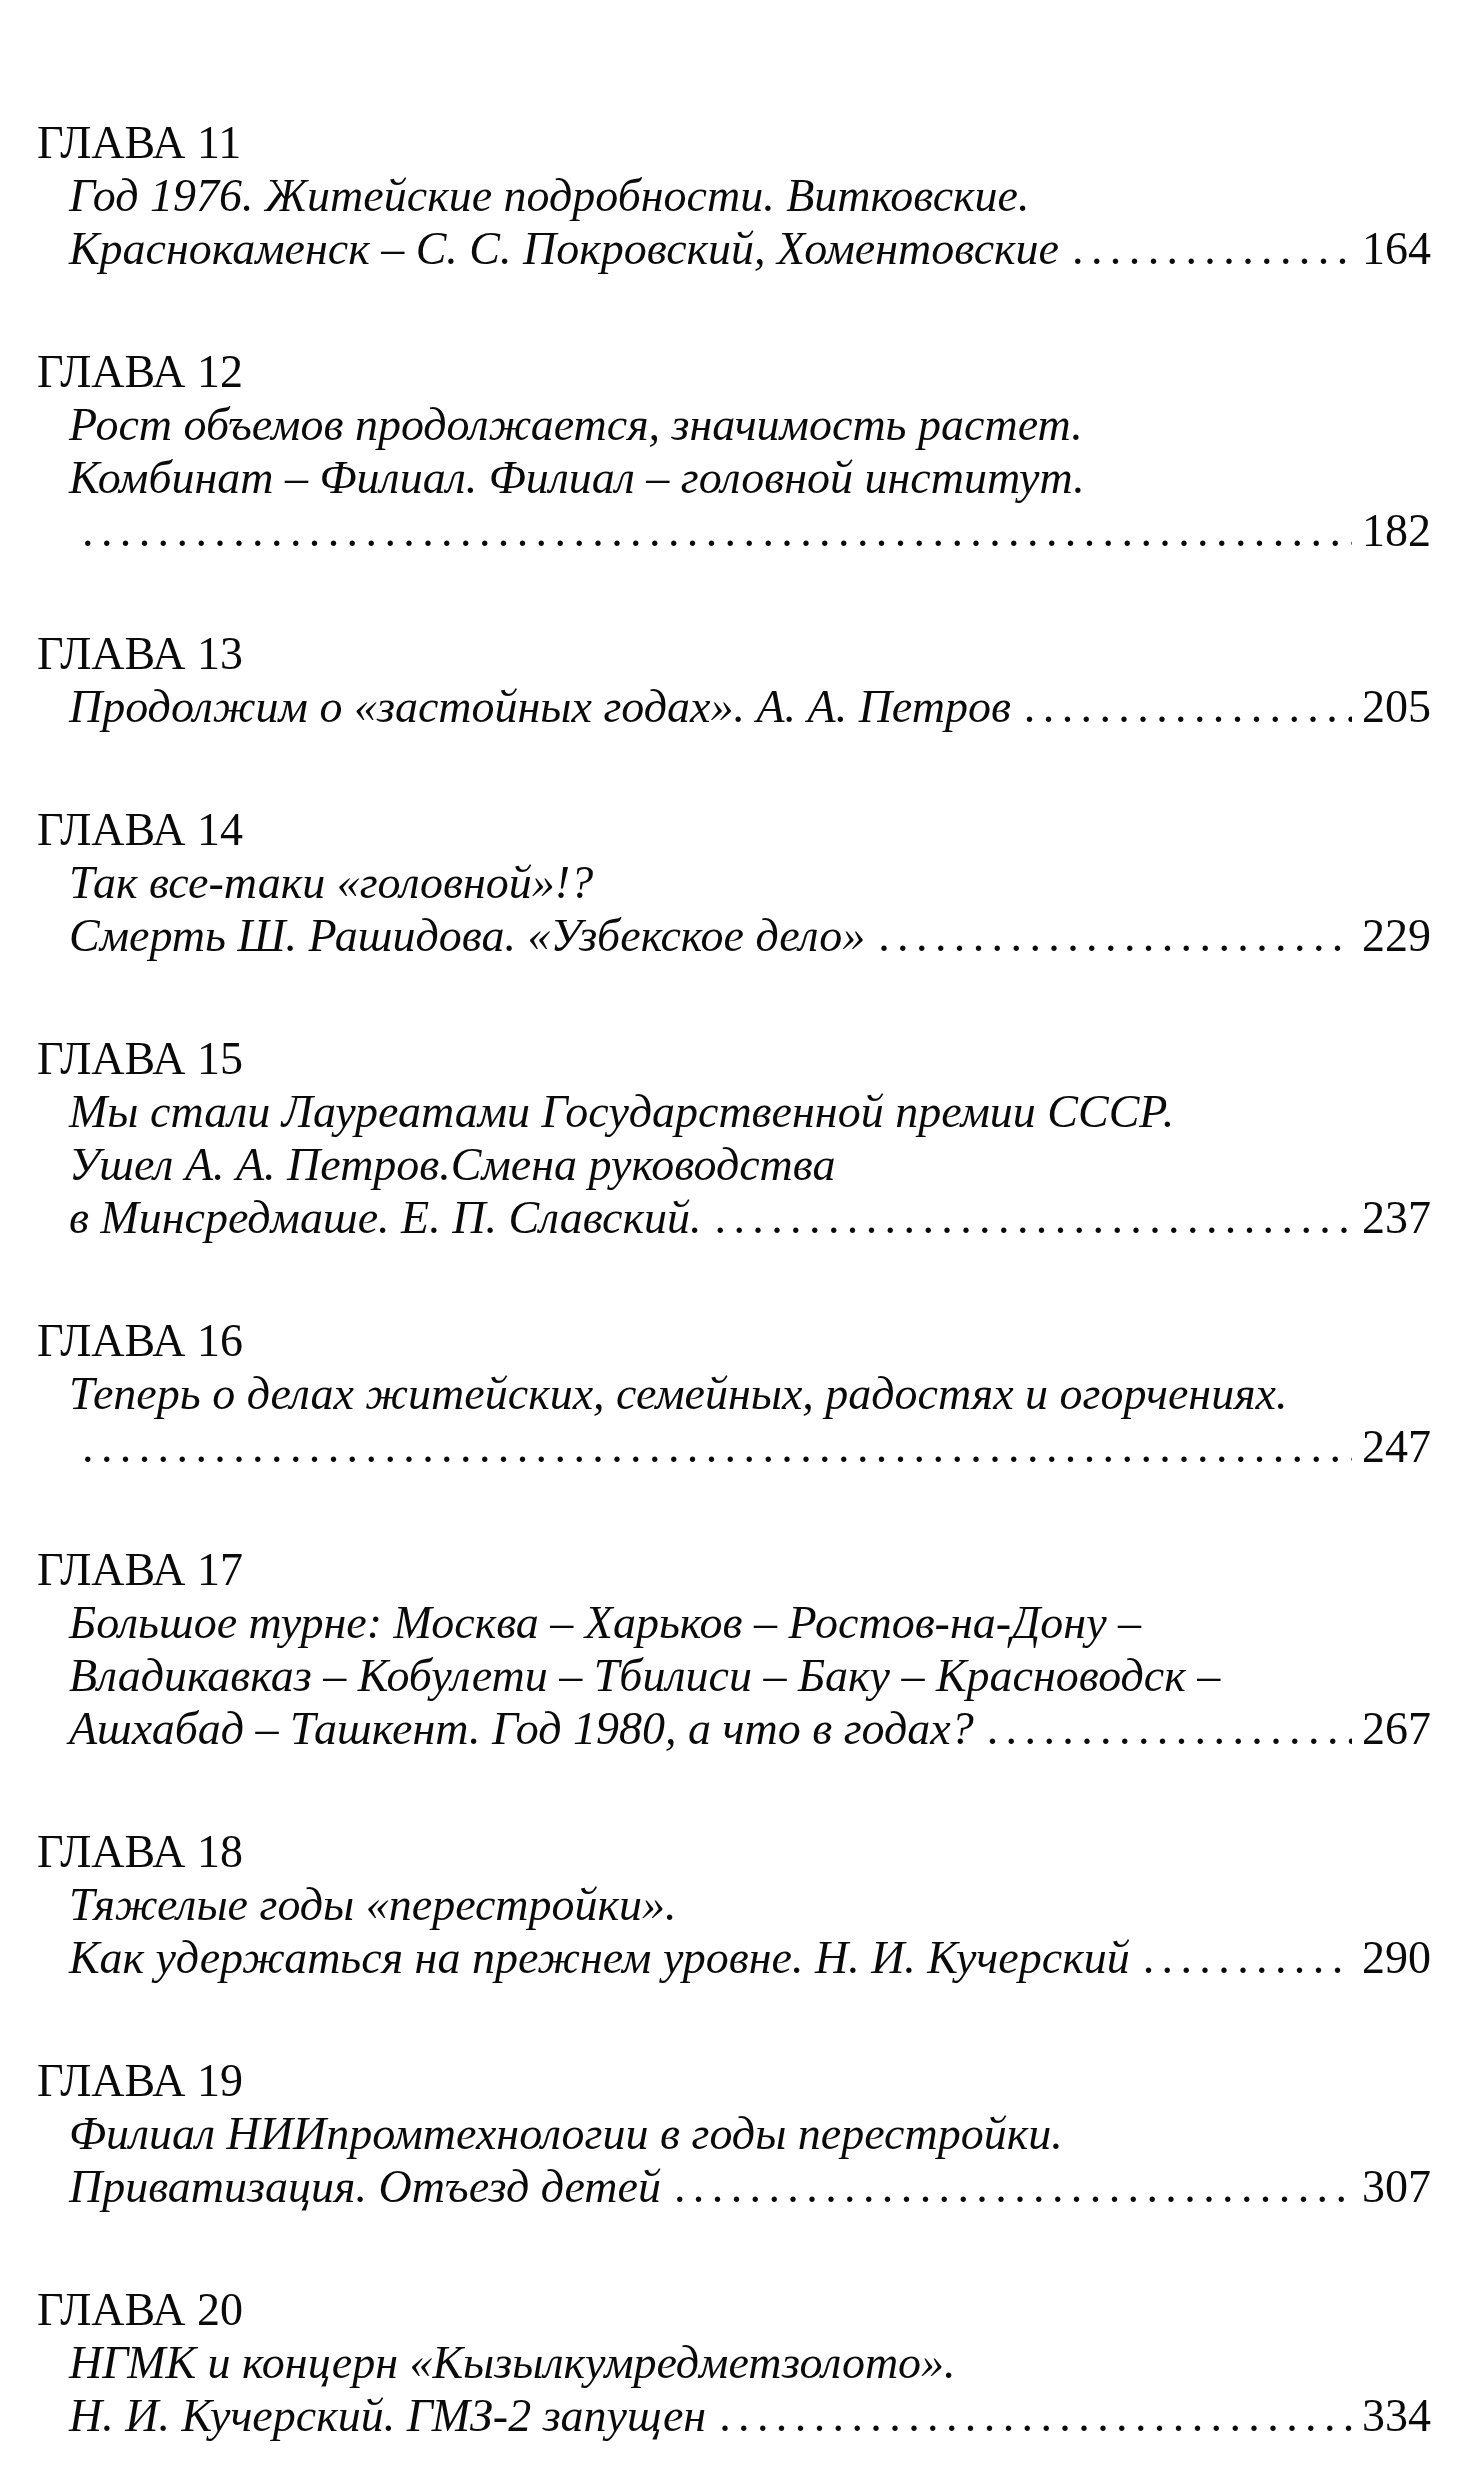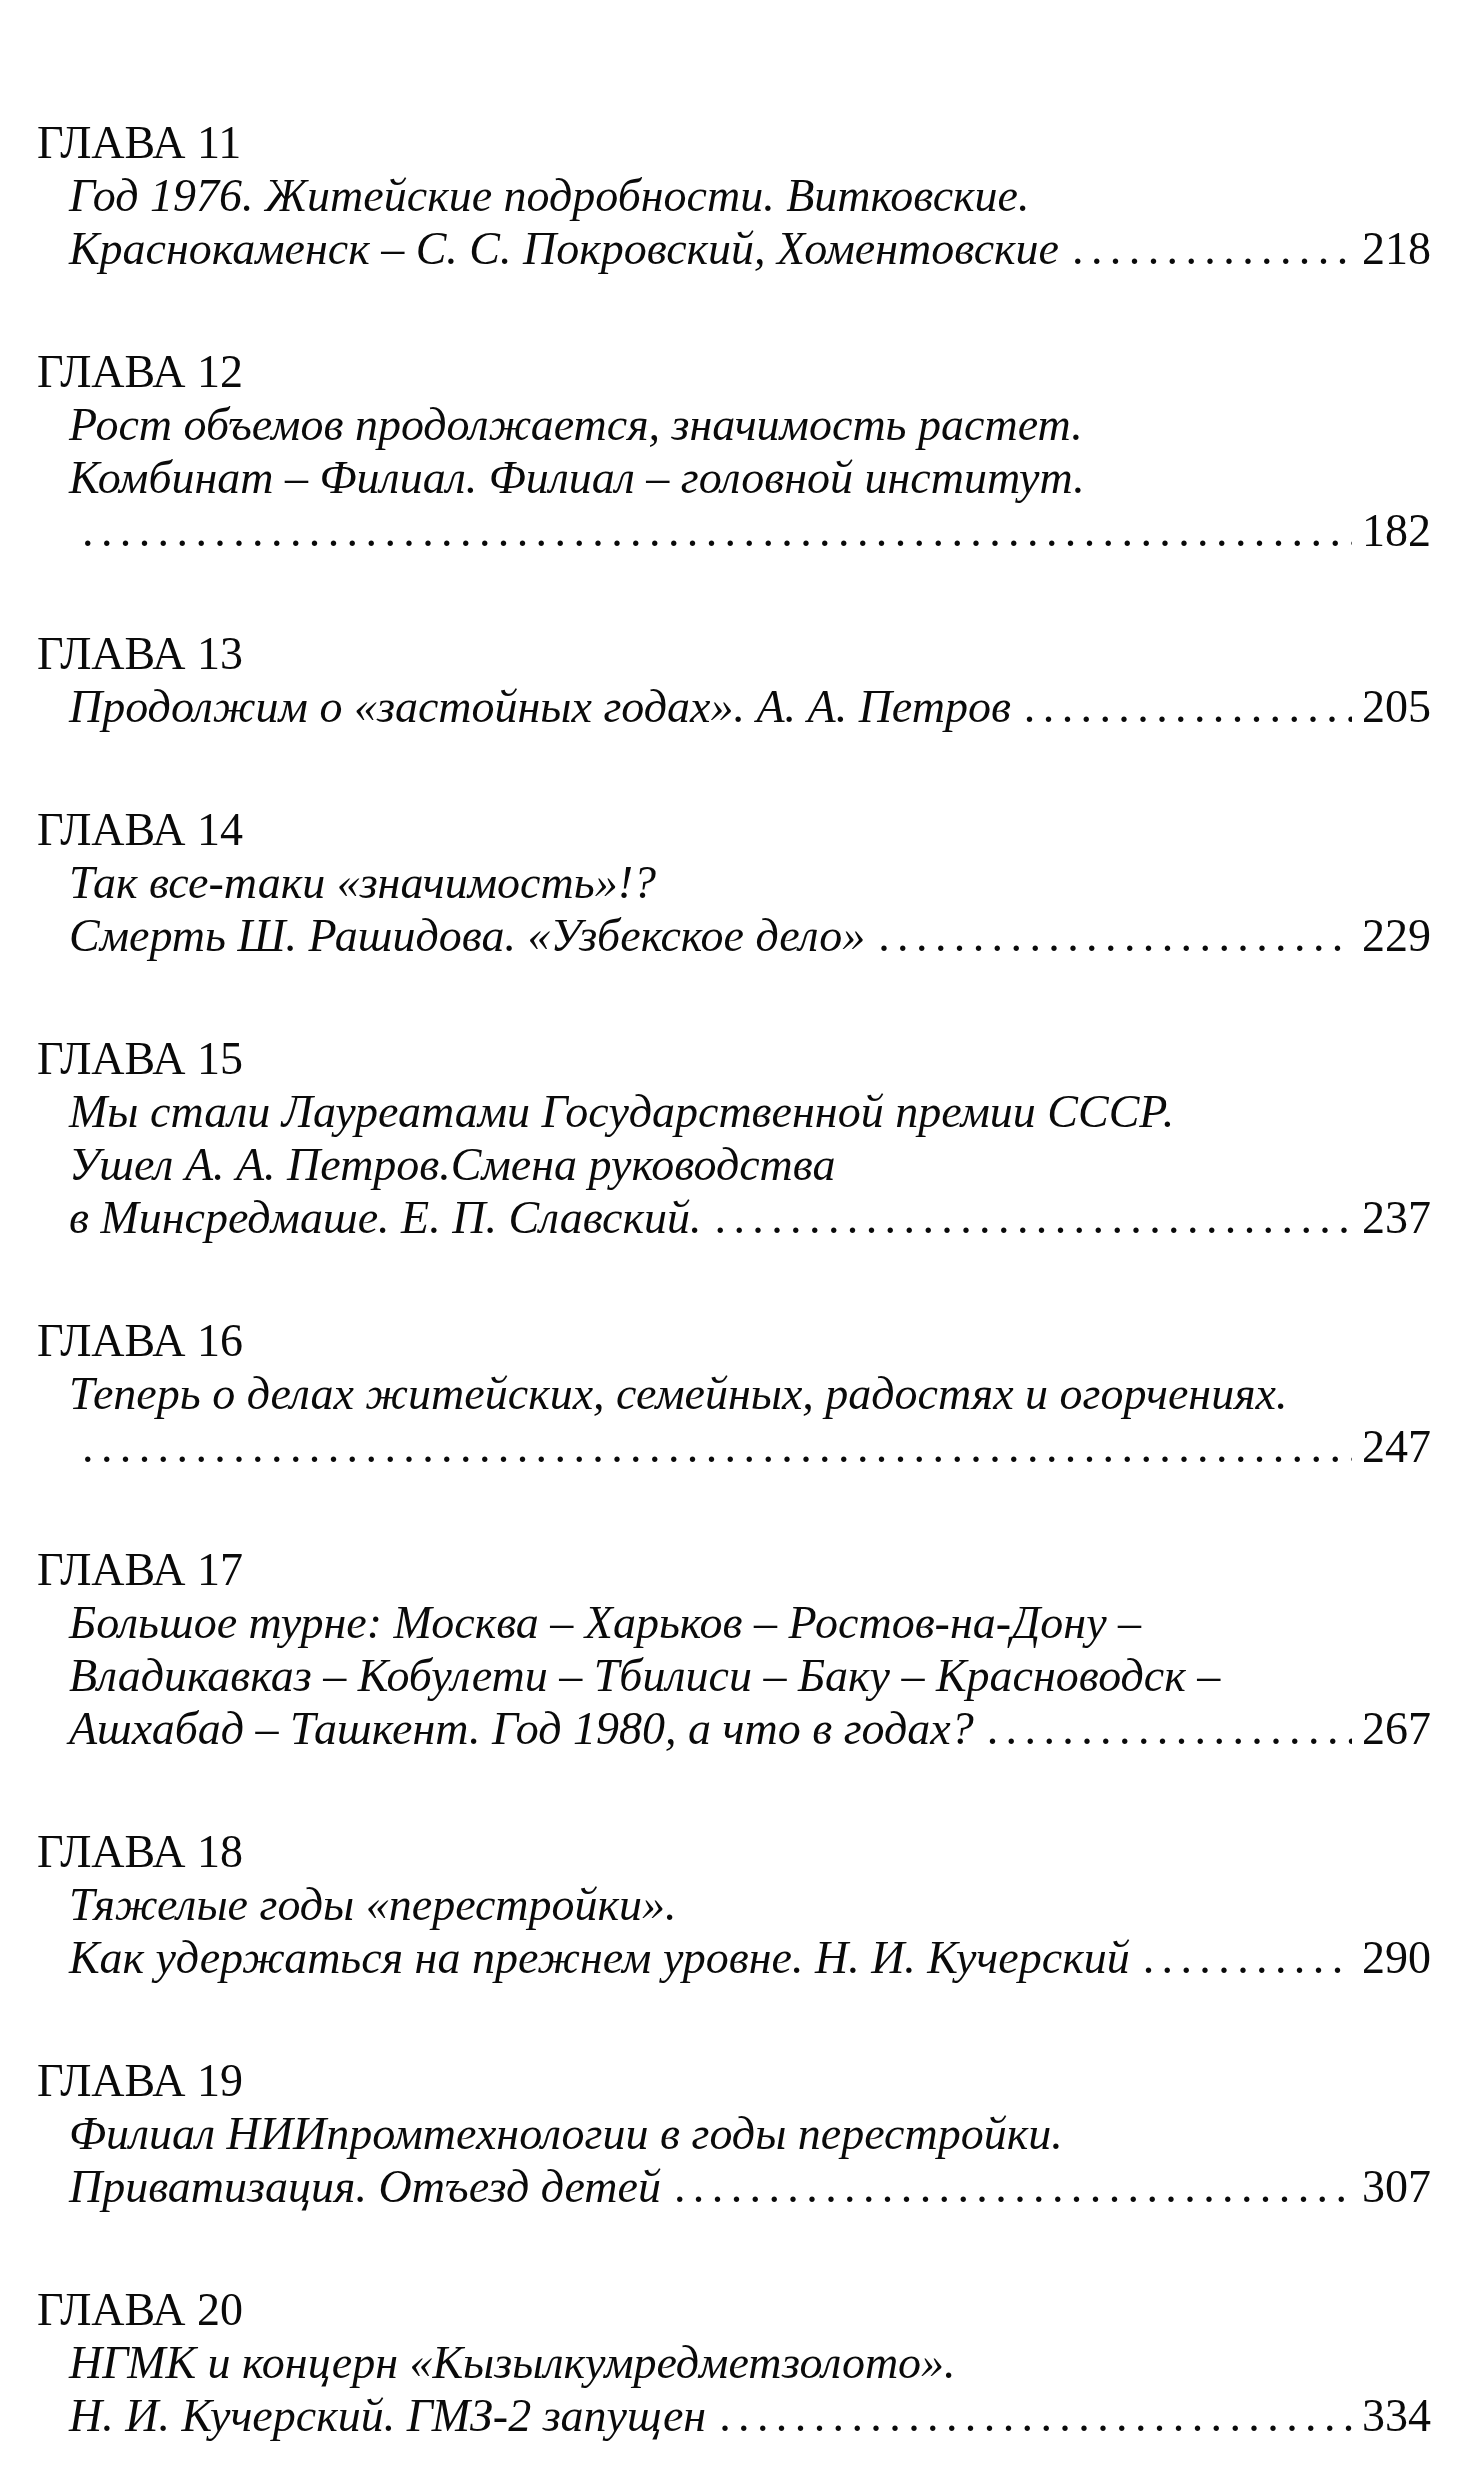"218" span.pagenum { text: 218 -> 164 }
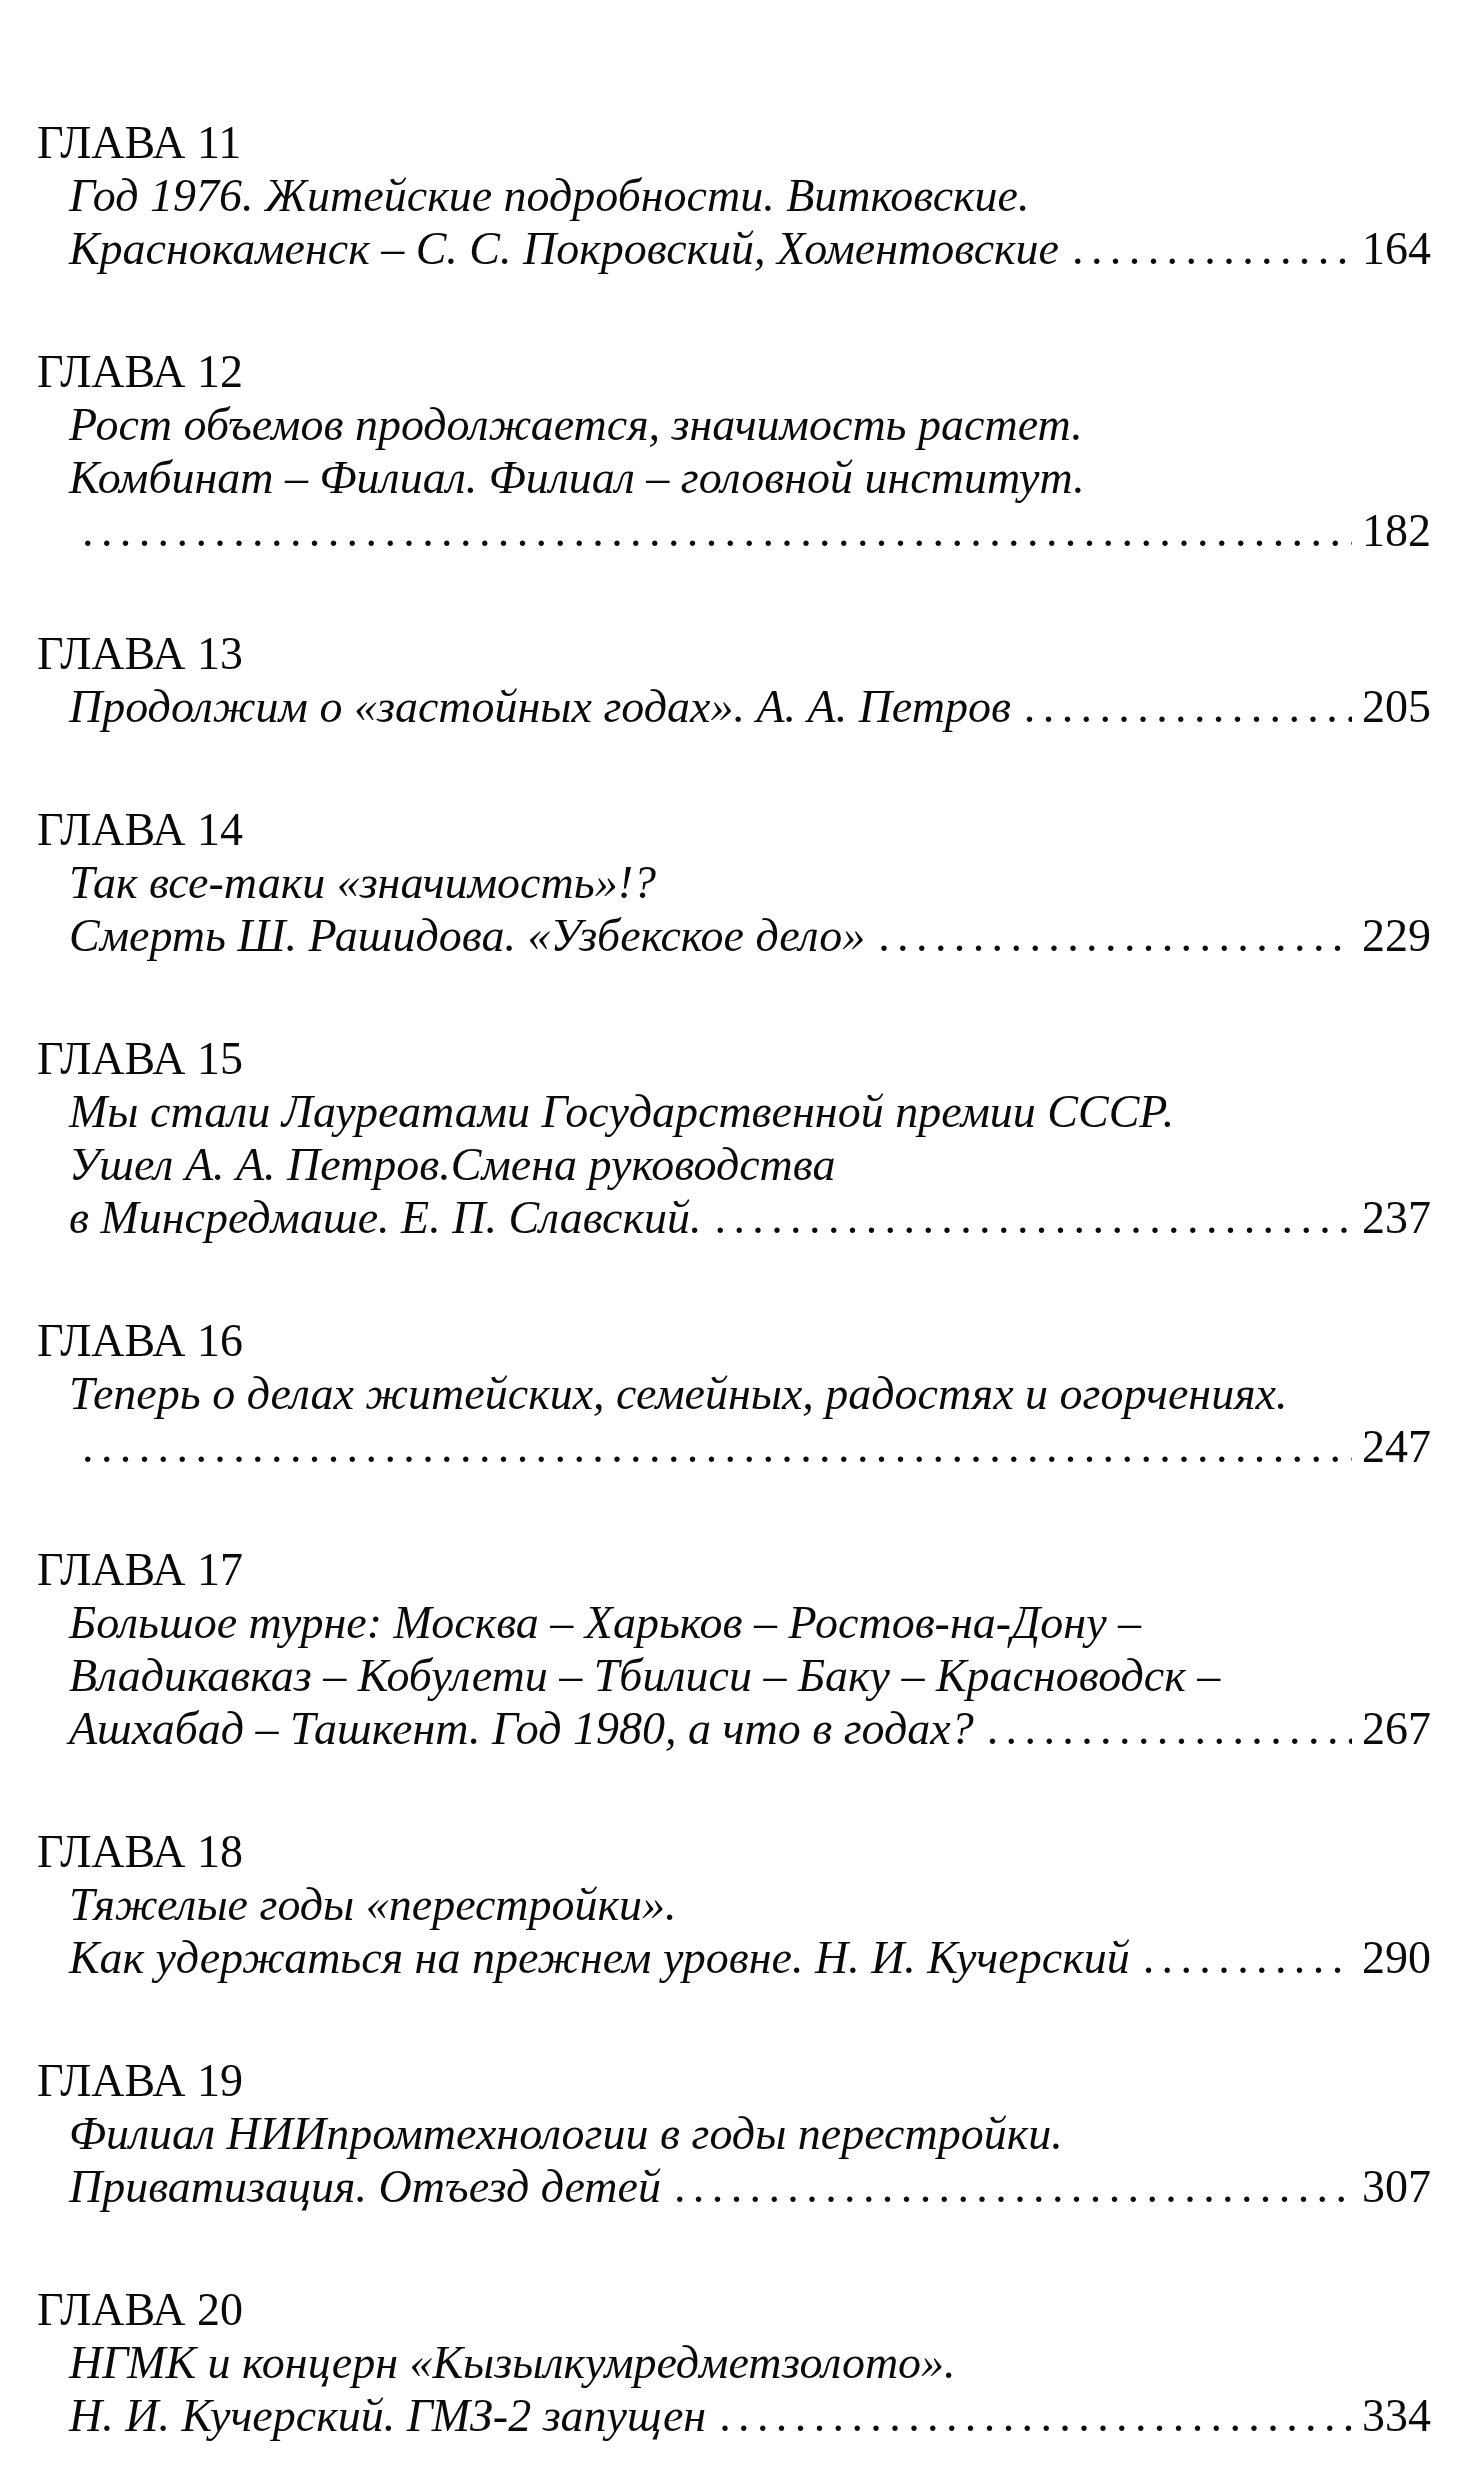"Так все-таки «значимость»!?" div.line { text: значимость -> головной }
